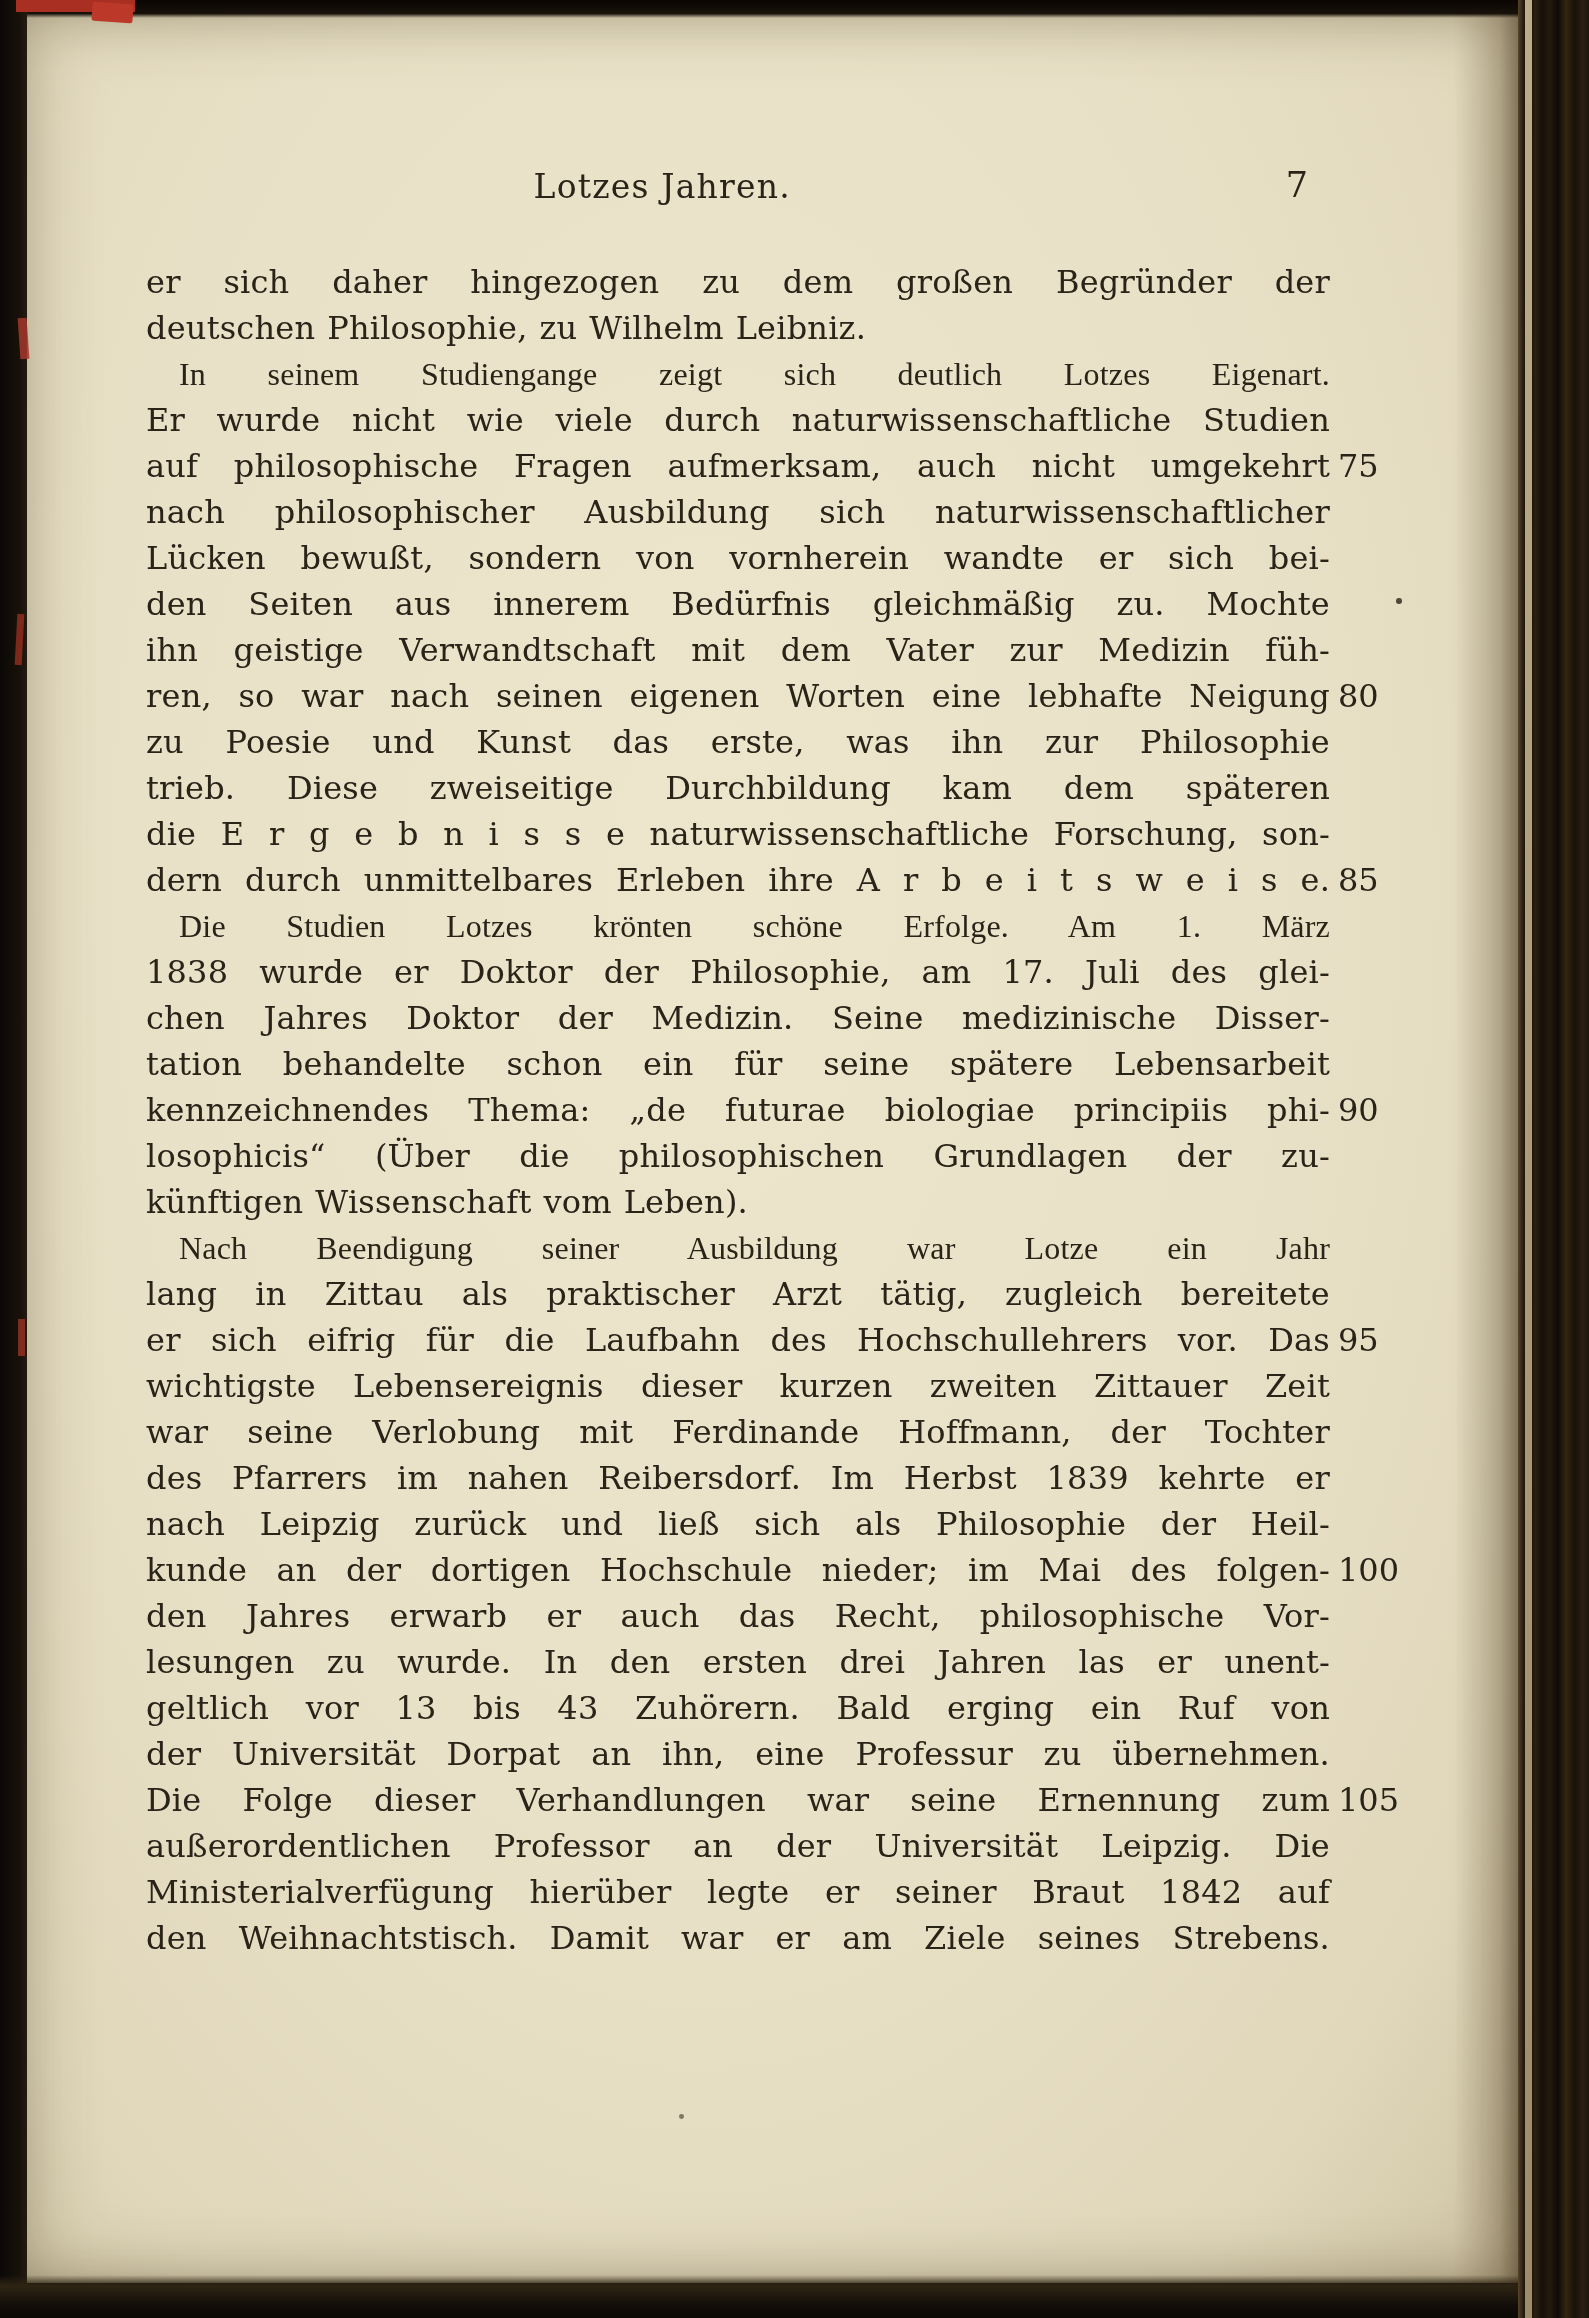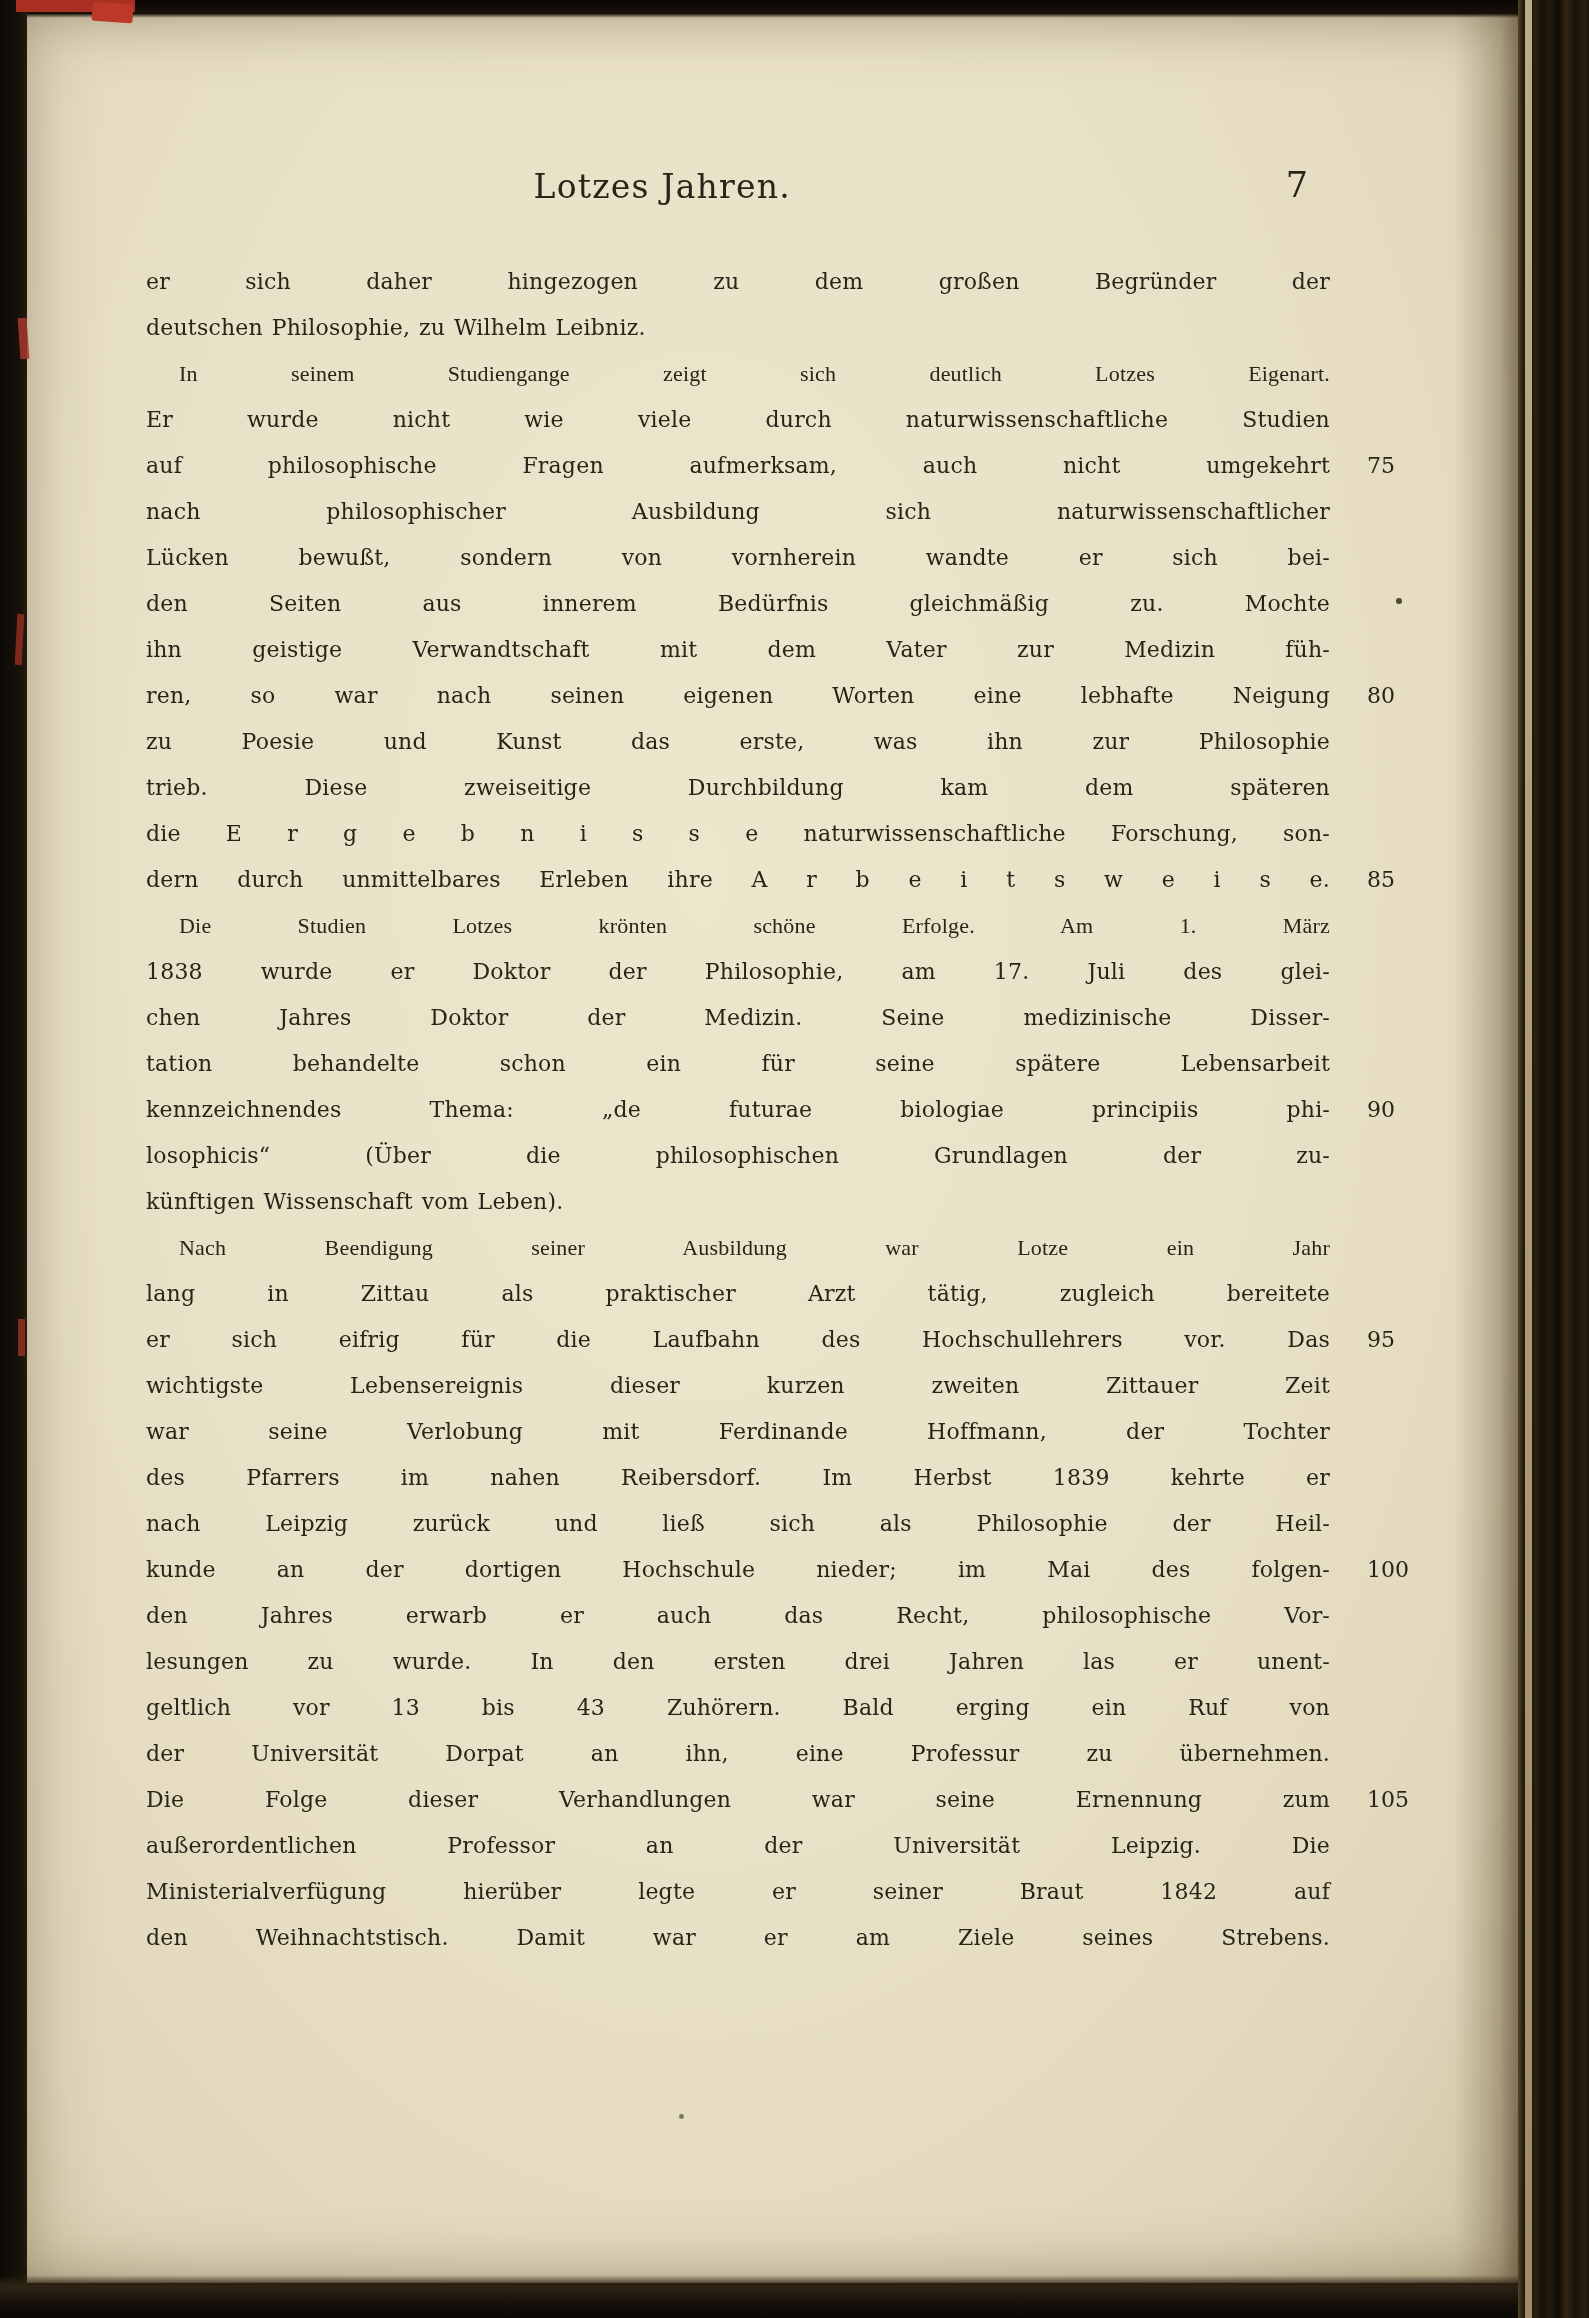"er sich daher hingezogen zu" .textblock { font-size: 22px -> 32px }
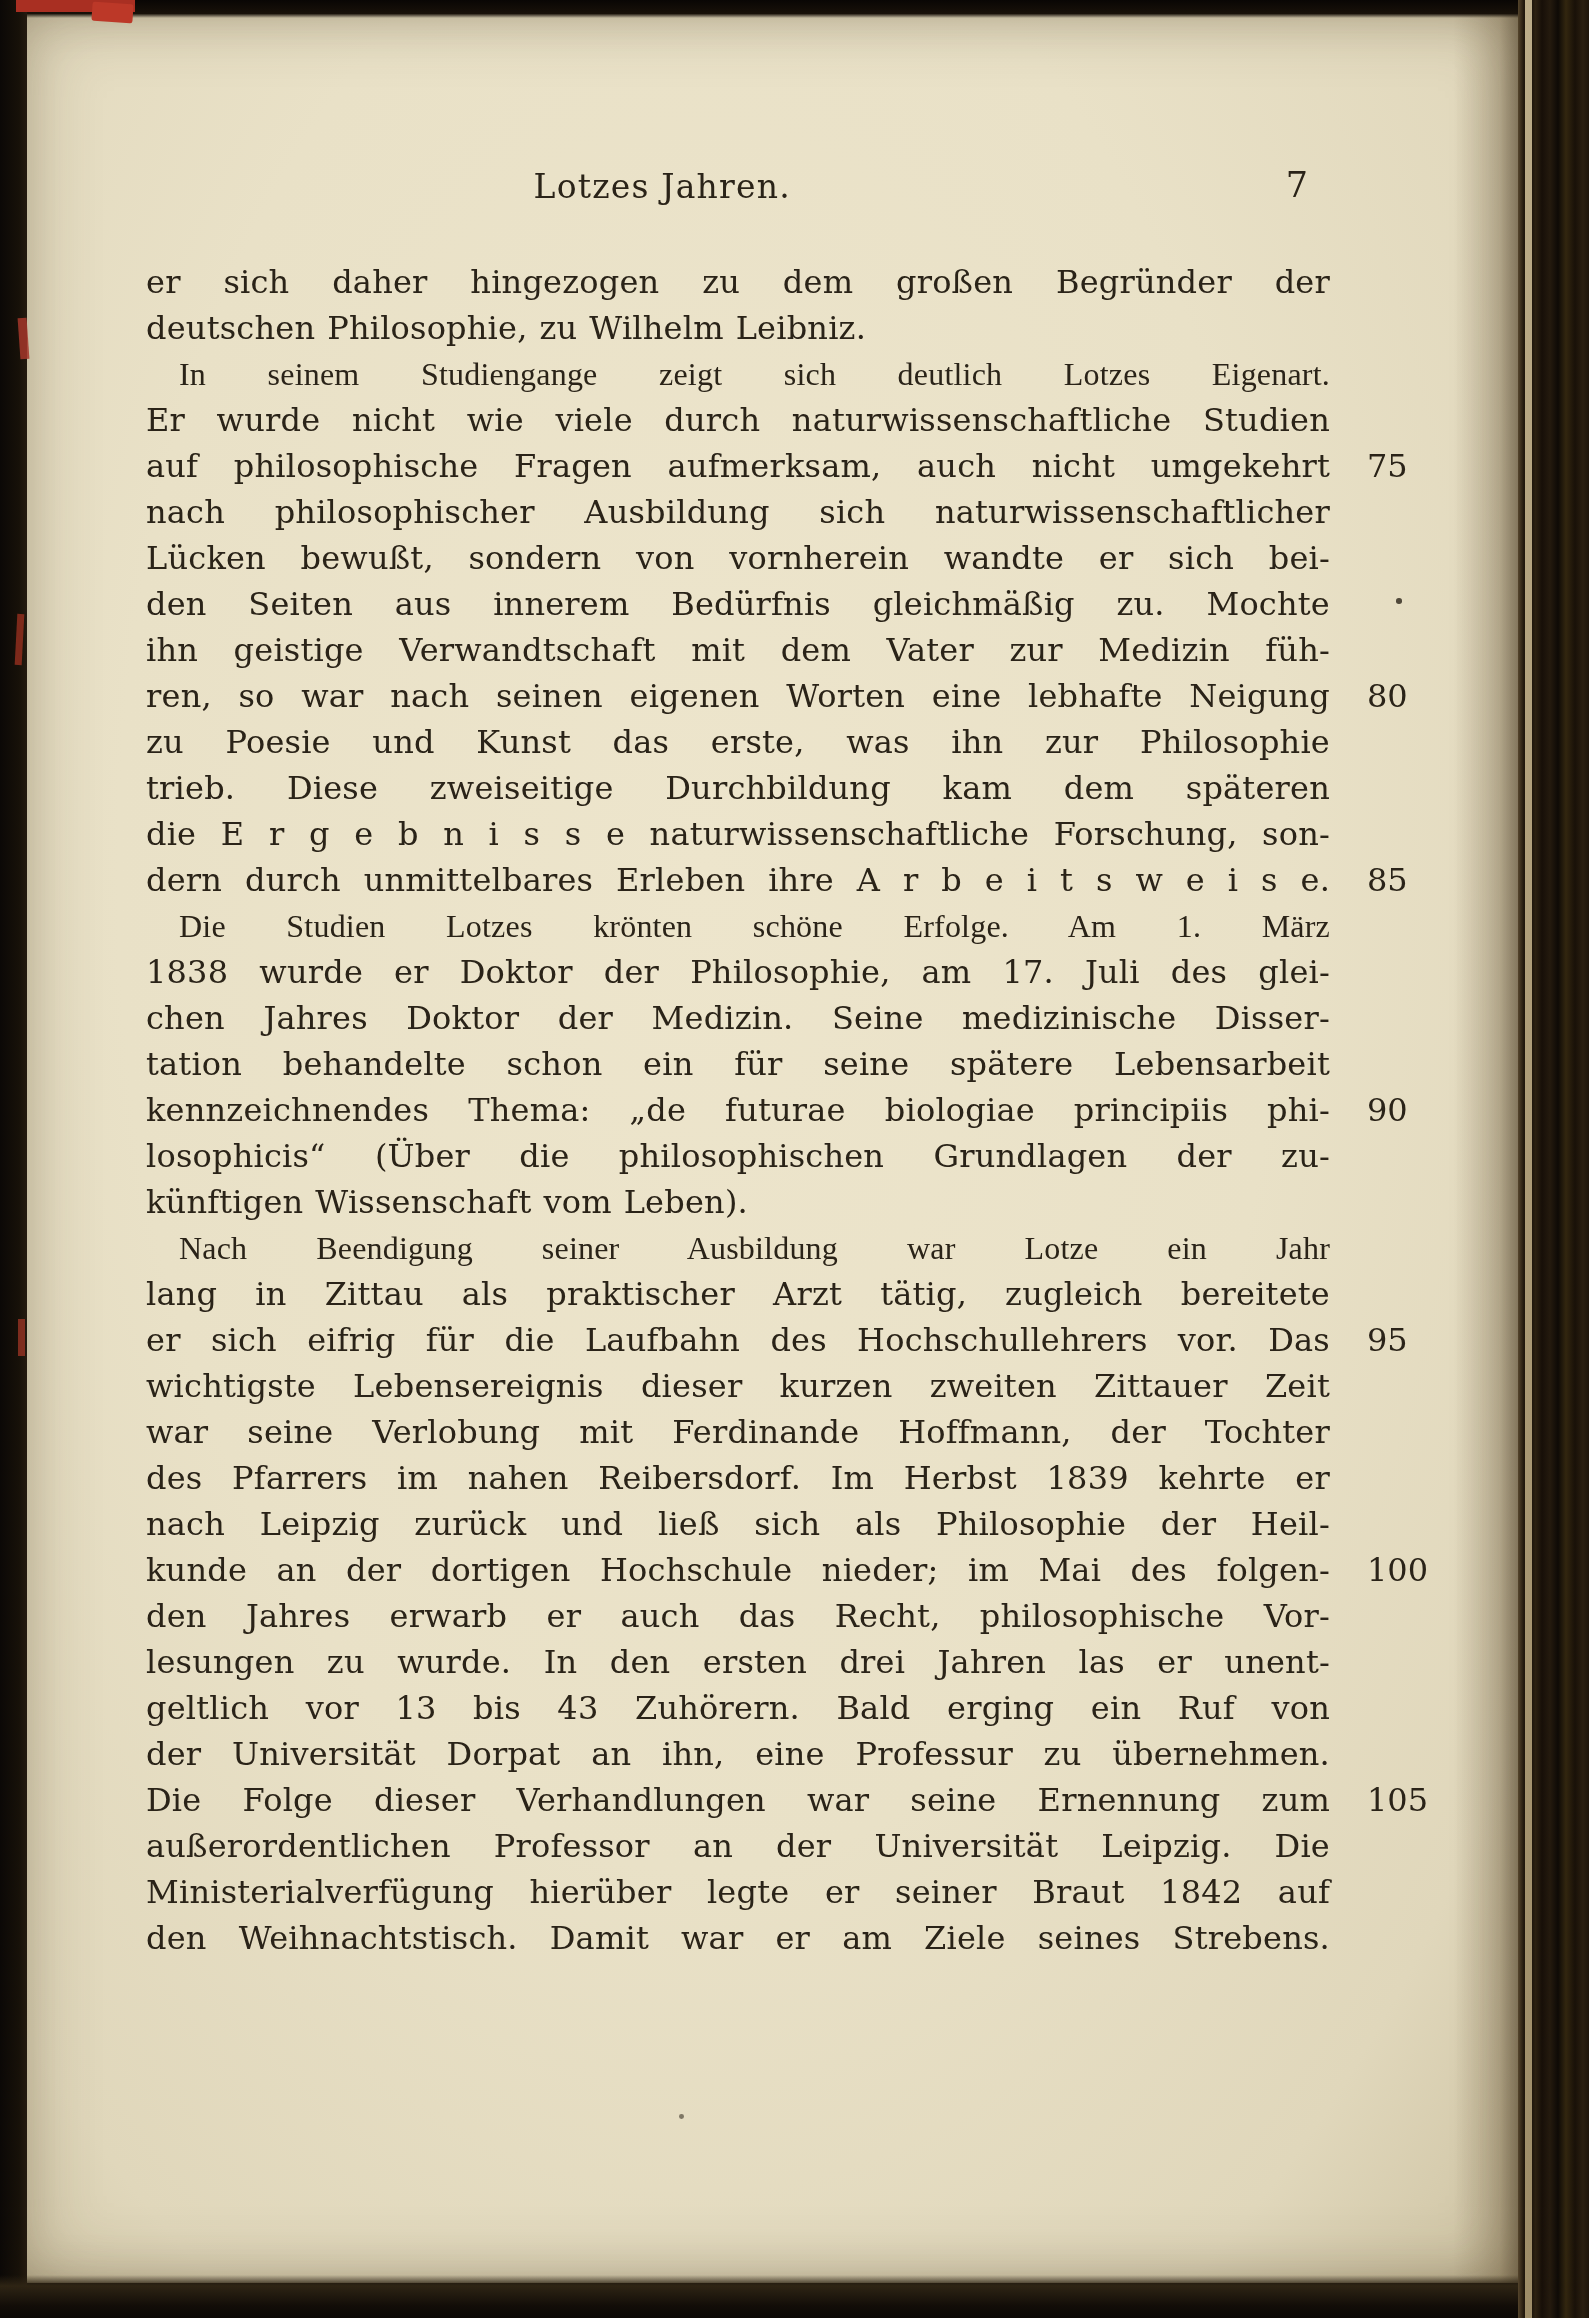"75" .line .num { left: 1221px -> 1192px }
